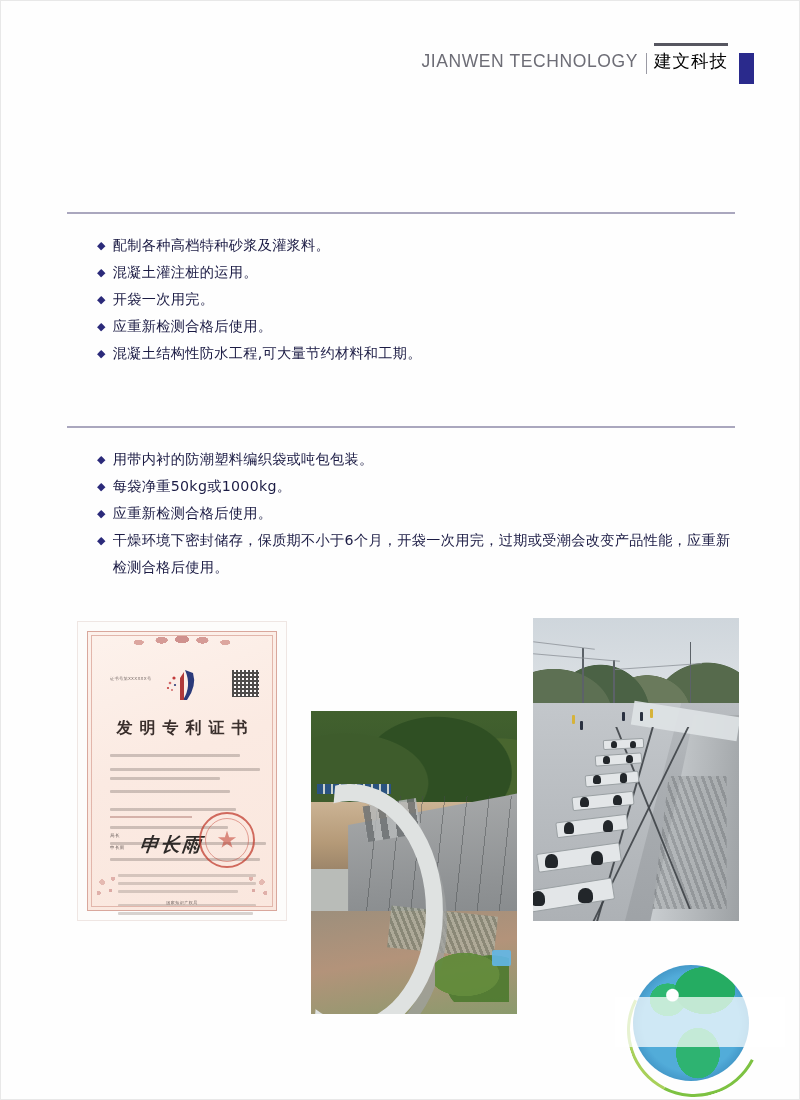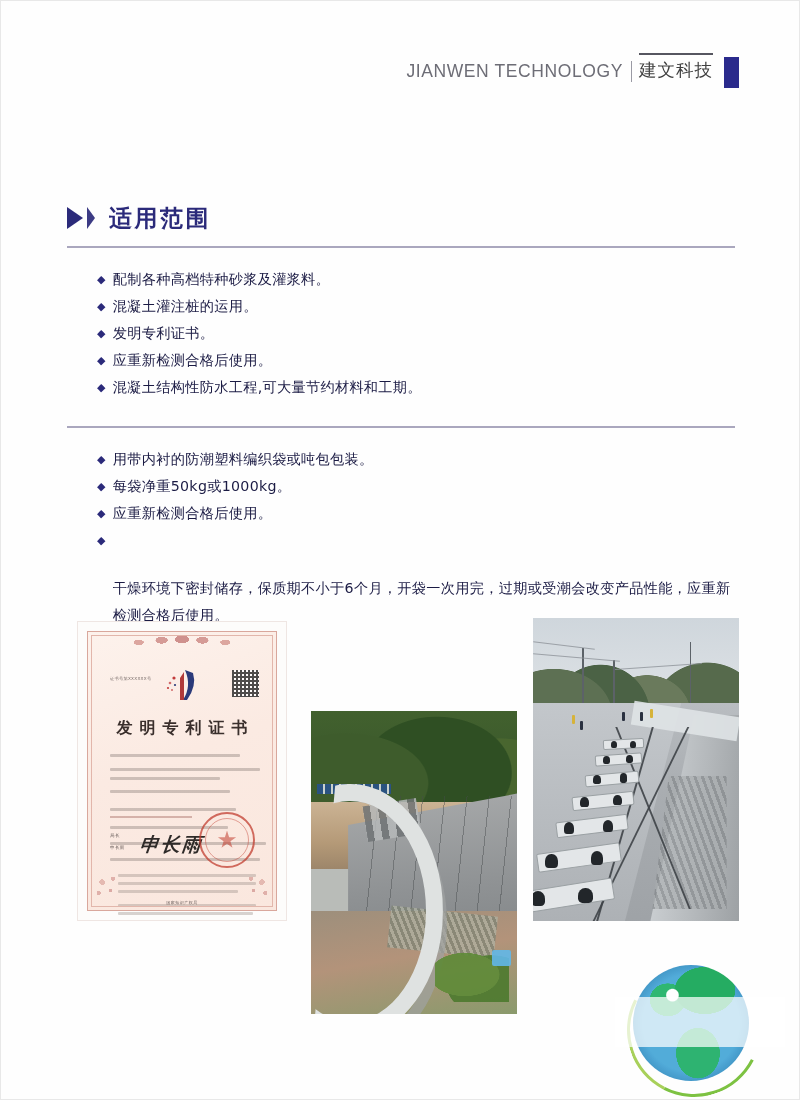"JIANWEN TECHNOLOGY" .header { align-items: center -> flex-start; right: 60px -> 45px }
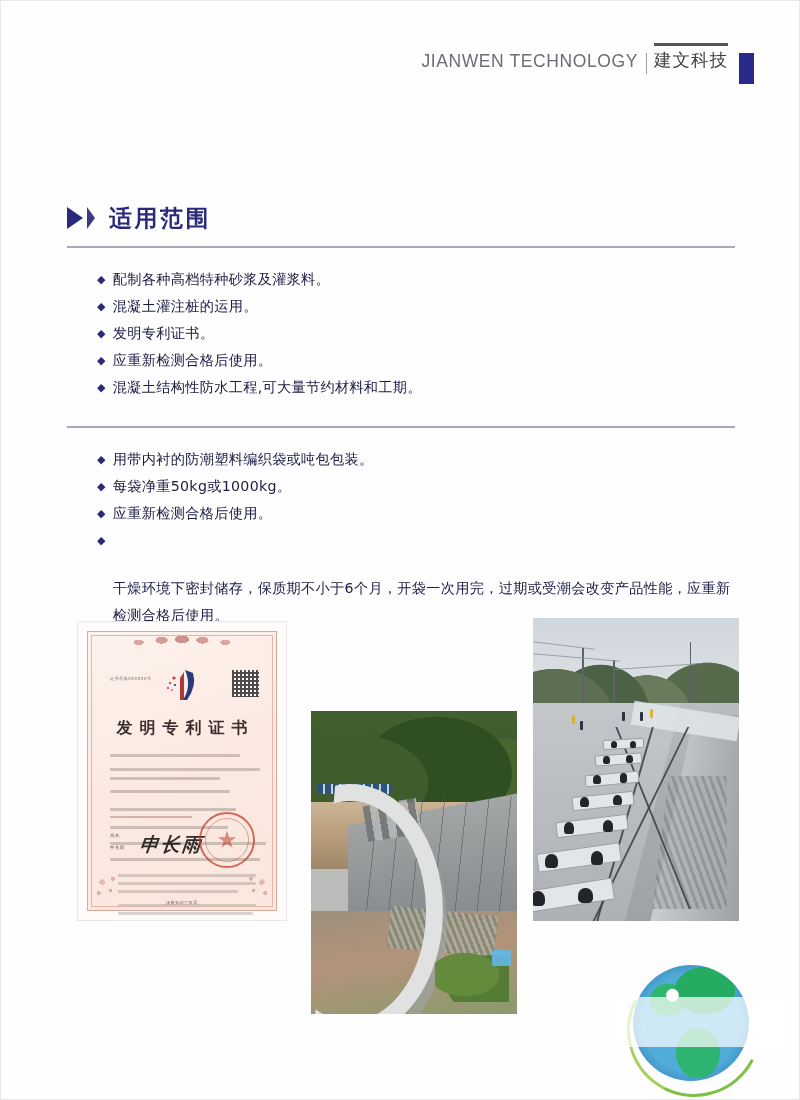"建文科技" .brand-cn { color: #404040 -> #000000; font-family: Liberation Mono, monospace -> Liberation Sans, sans-serif }
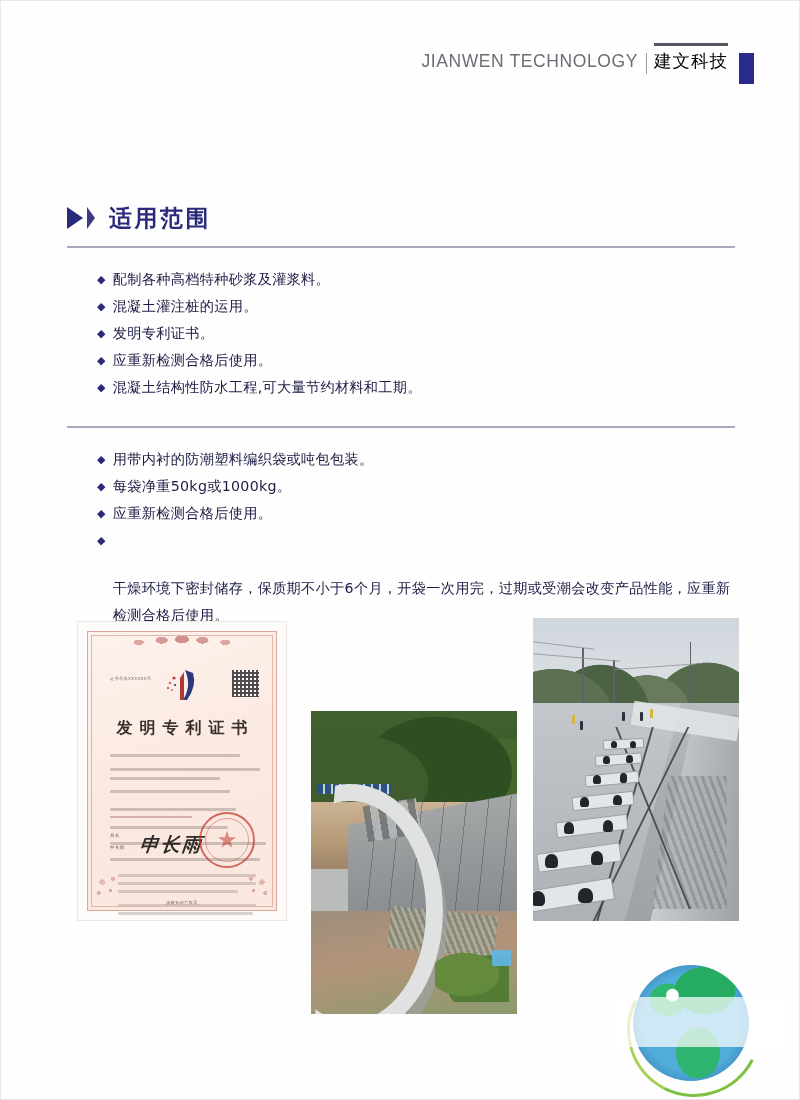"适用范围" div.sec-head { html: <div> <span></span> <span></span> <span>适用范围</span> </div> -> none }
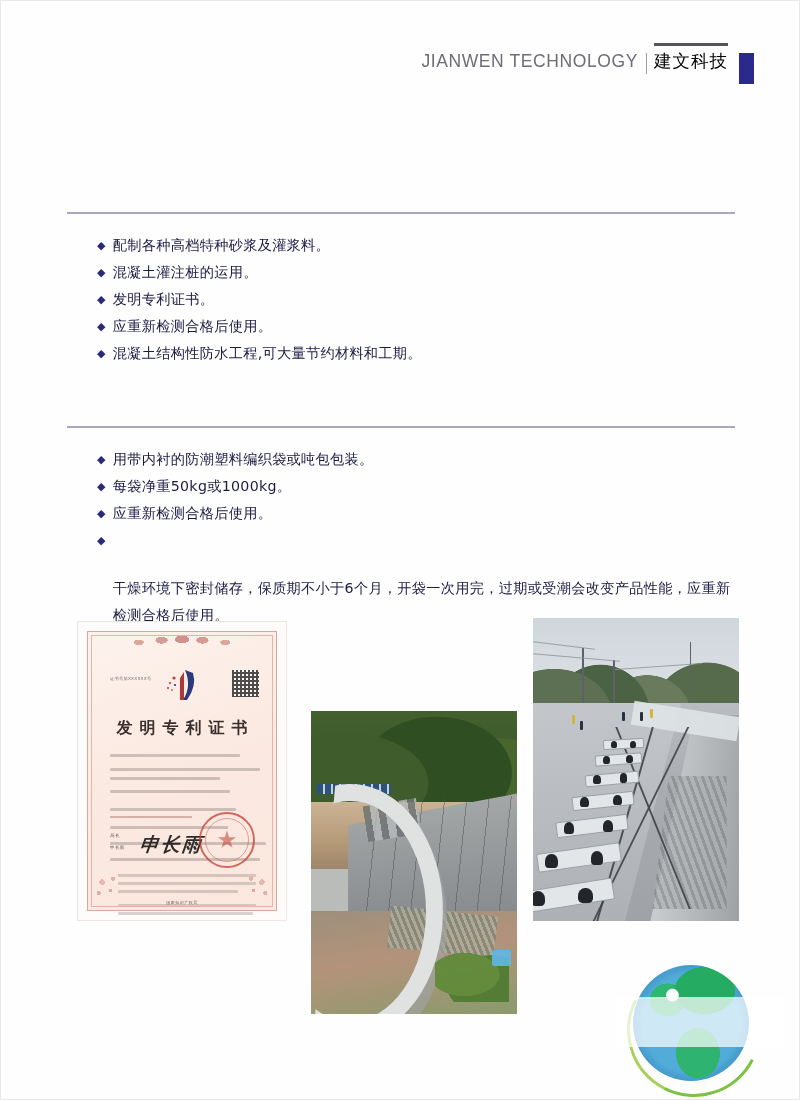"发明专利证书。" span.btxt { text: 发明专利证书 -> 开袋一次用完 }
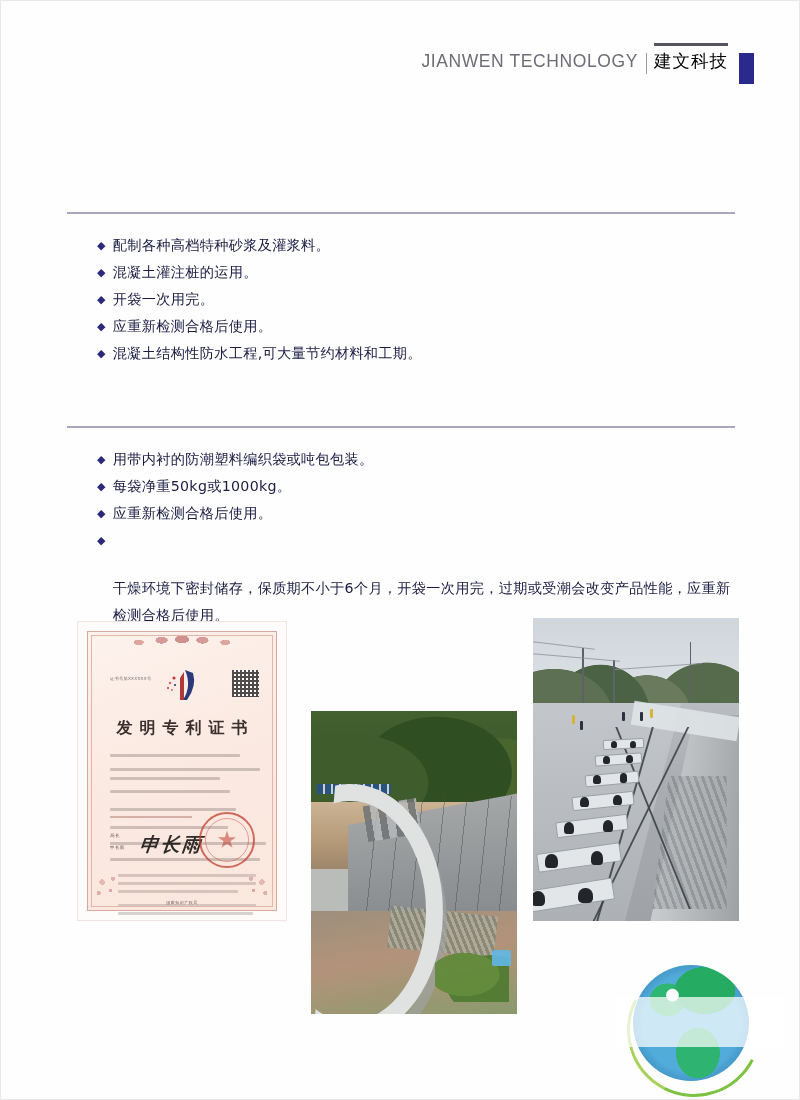"干燥环境下密封储存，保质期不小于6个月，开袋一次用完，过期或受潮会改变产品性能，" .btxt.wrap { margin-top: 48px -> none }
